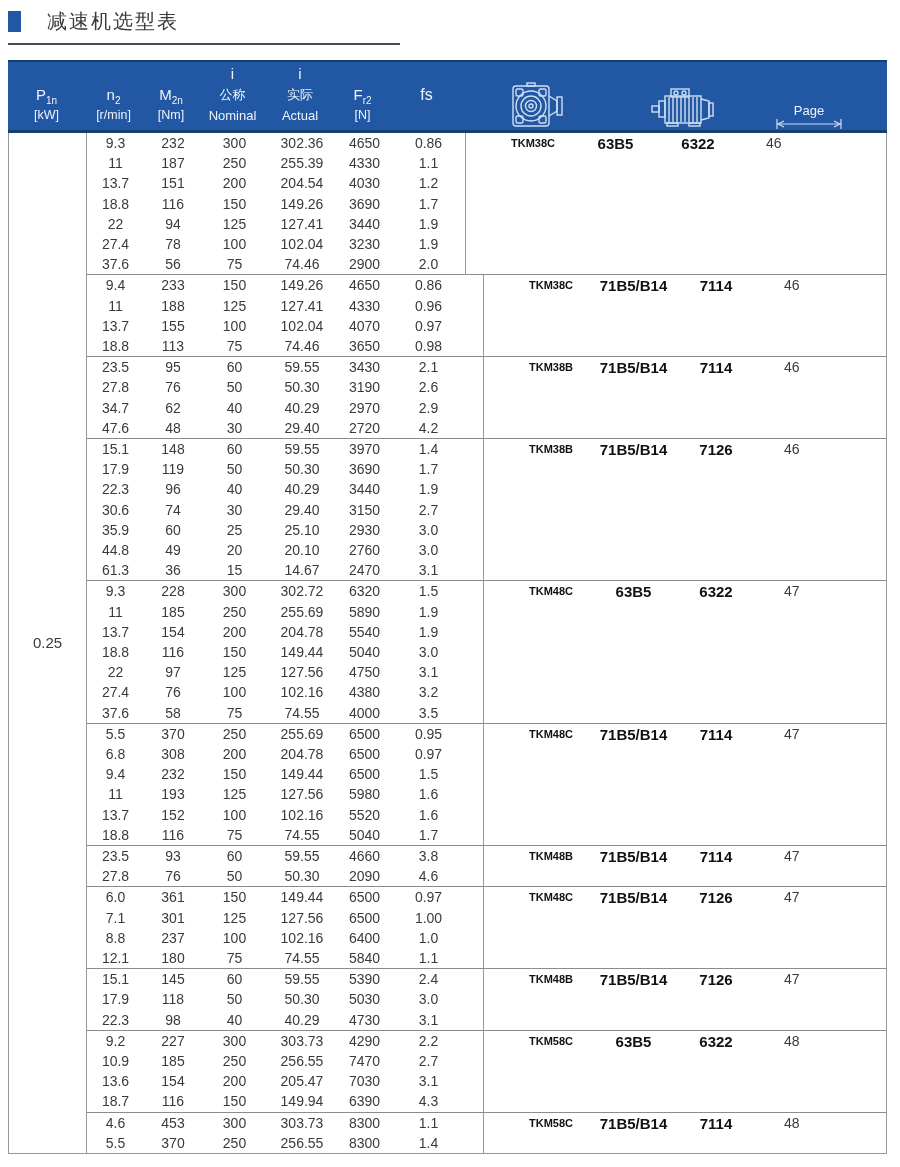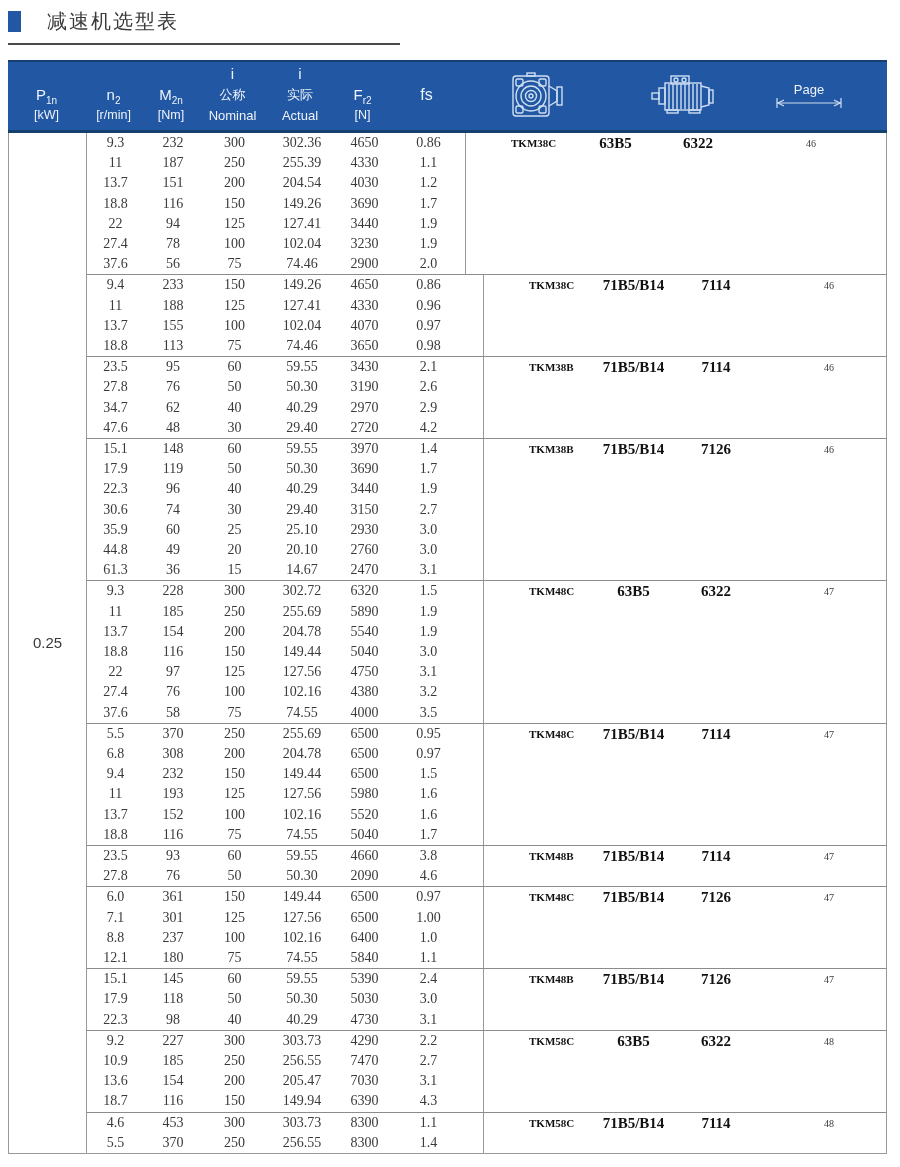"Page" .hmodel { align-items: center -> flex-end }
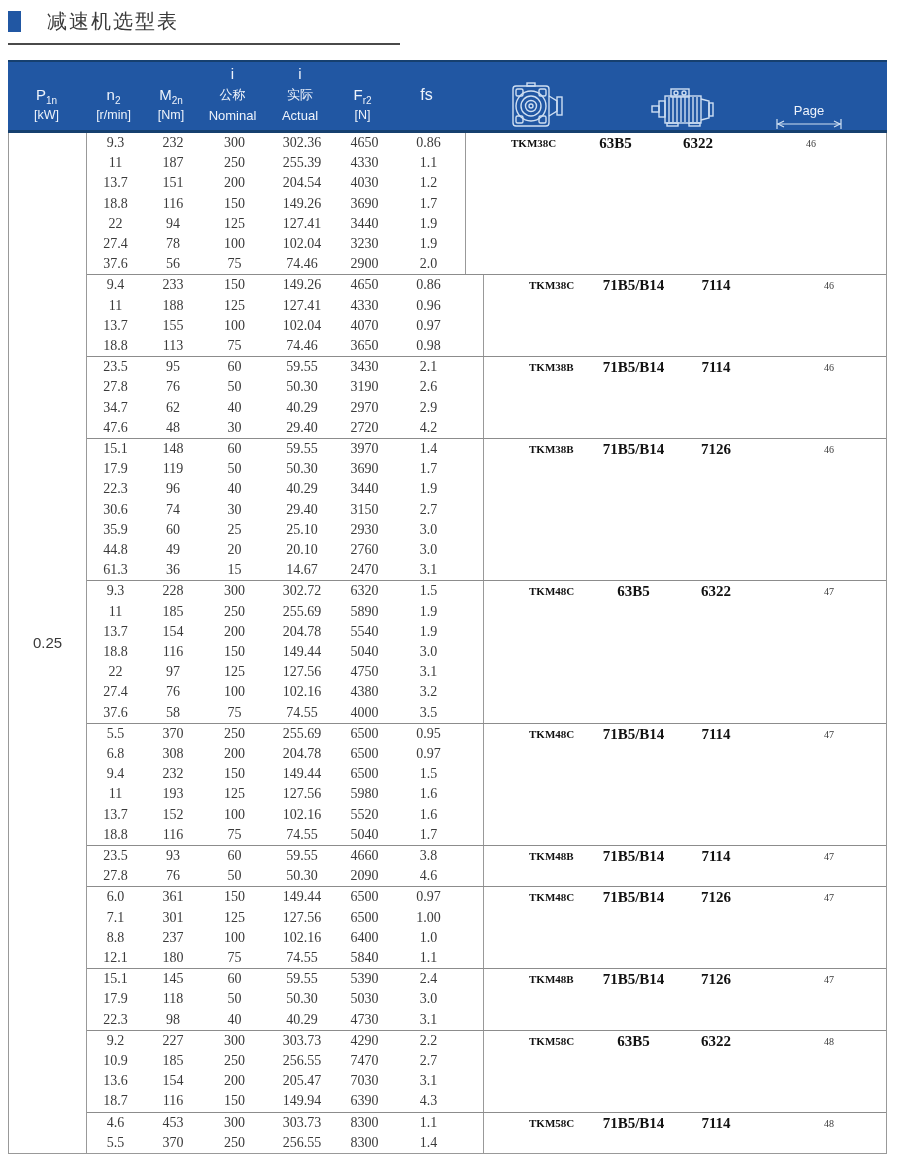"9.3" .blocks { font-family: Liberation Serif, serif -> none }
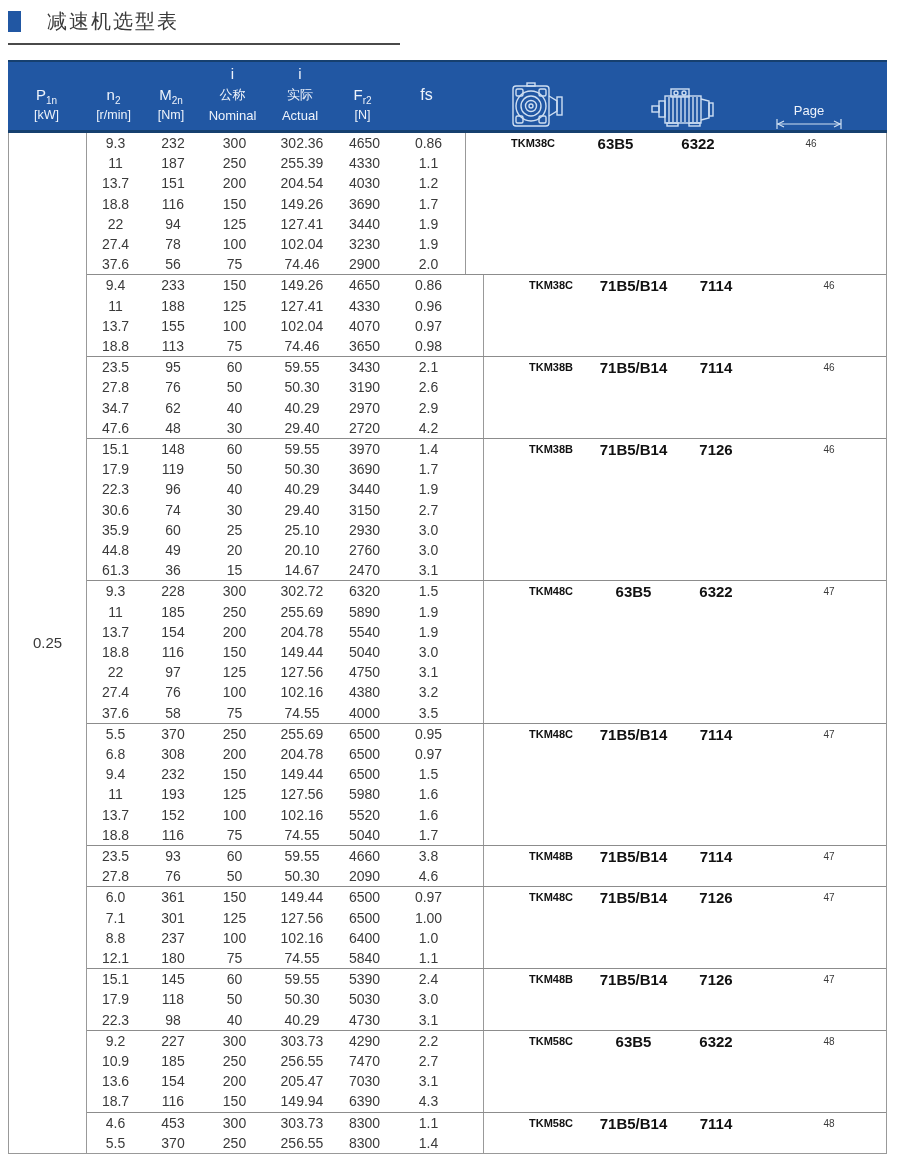"46" .mpage { font-size: 10px -> 14px; text-align: center -> none }
